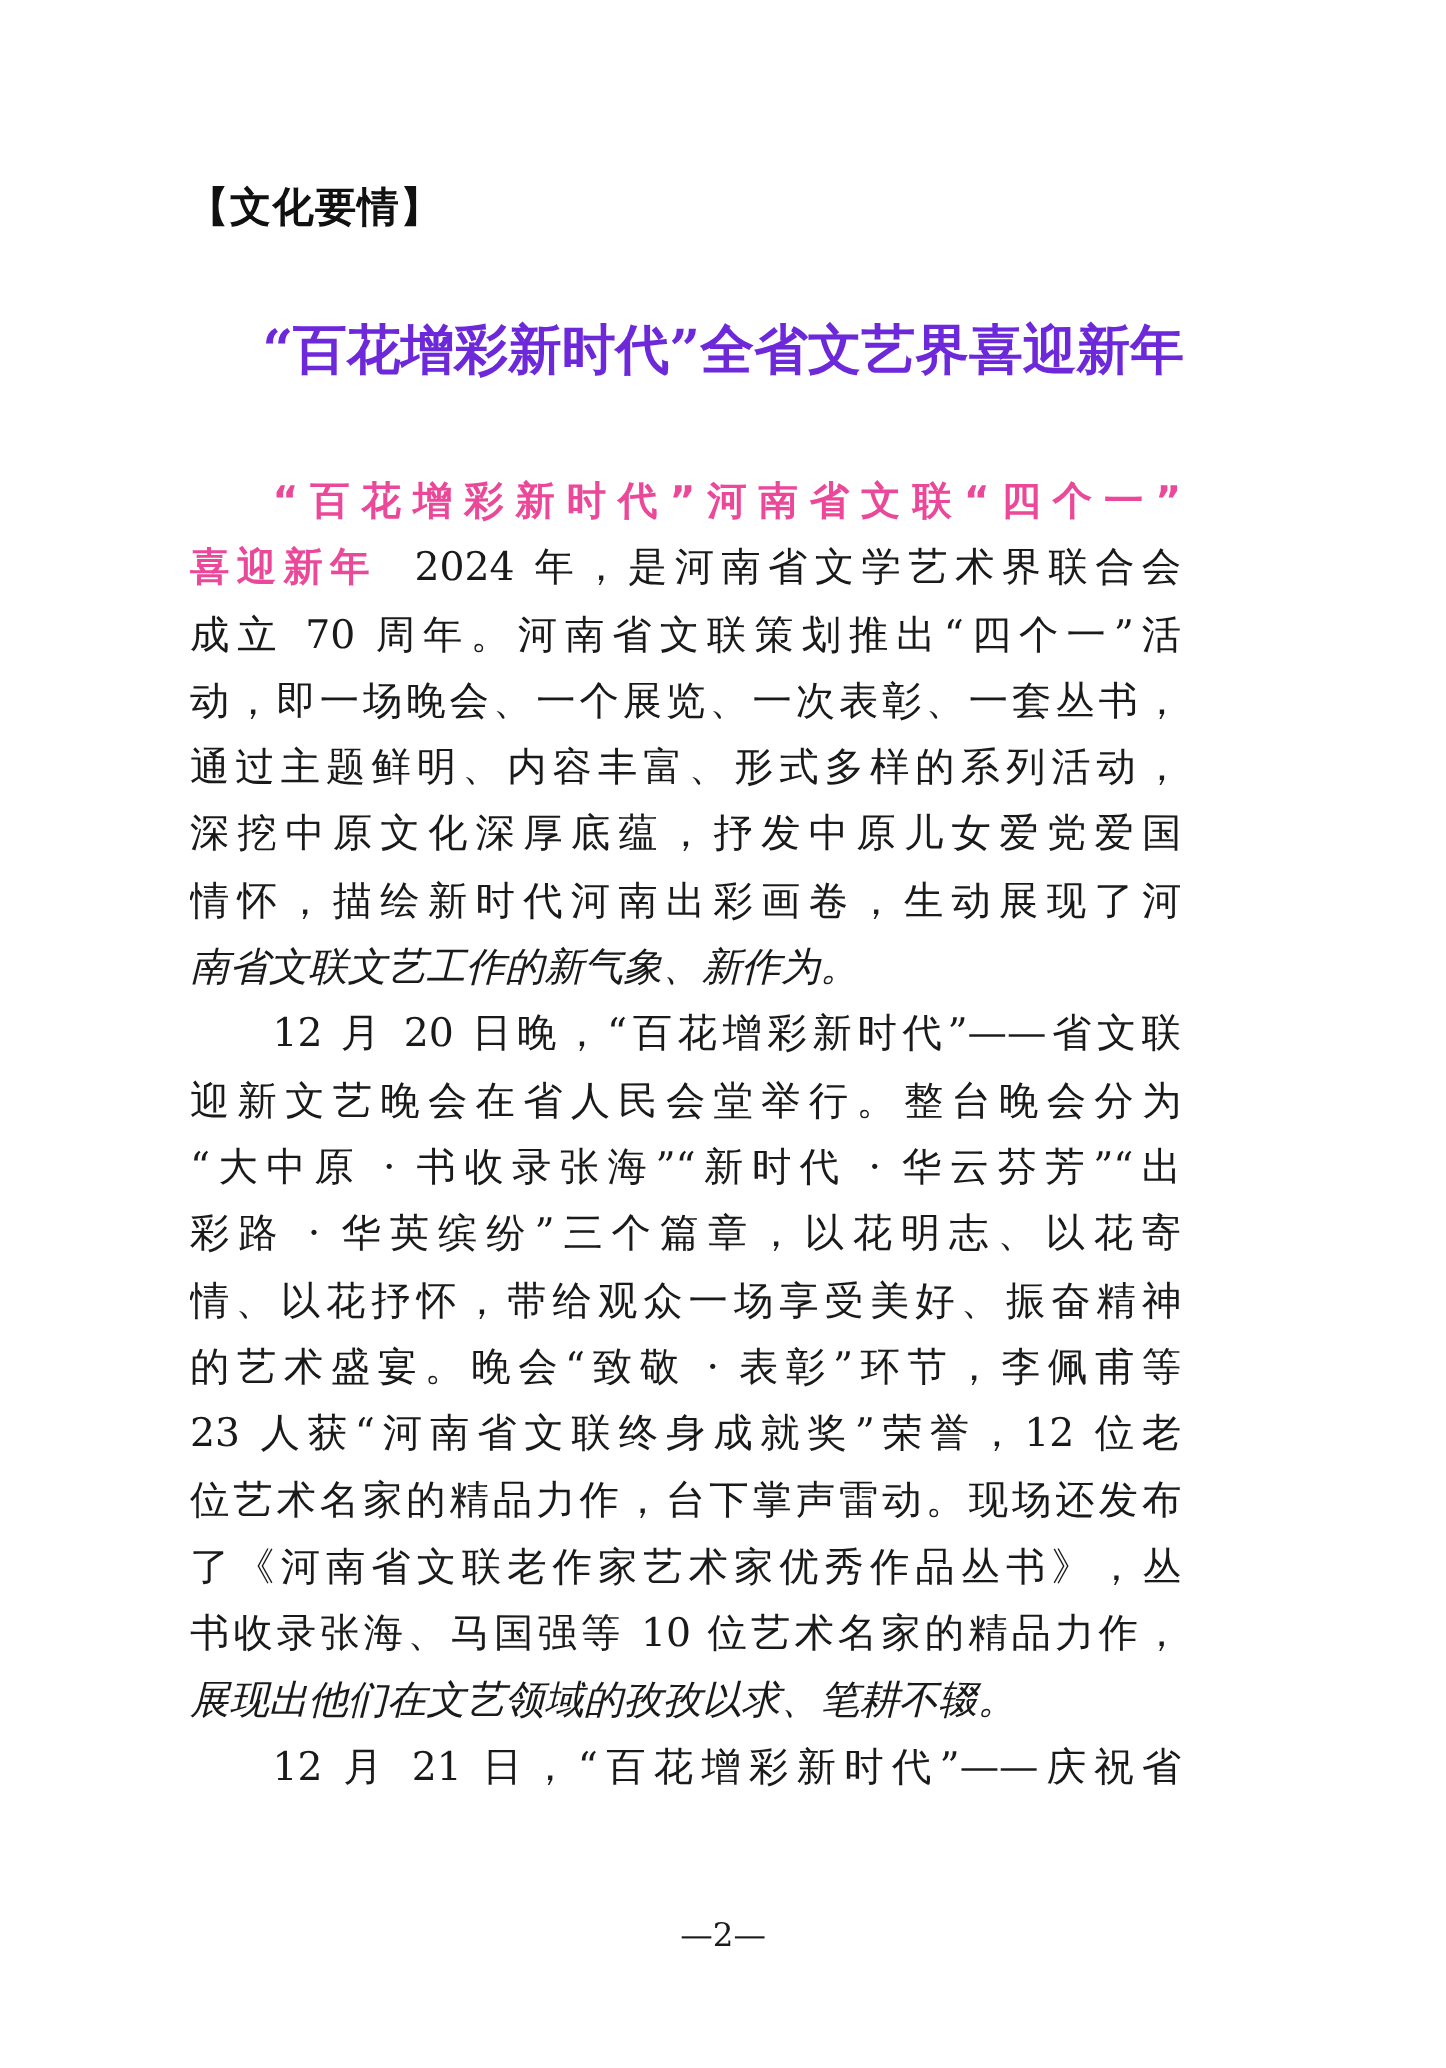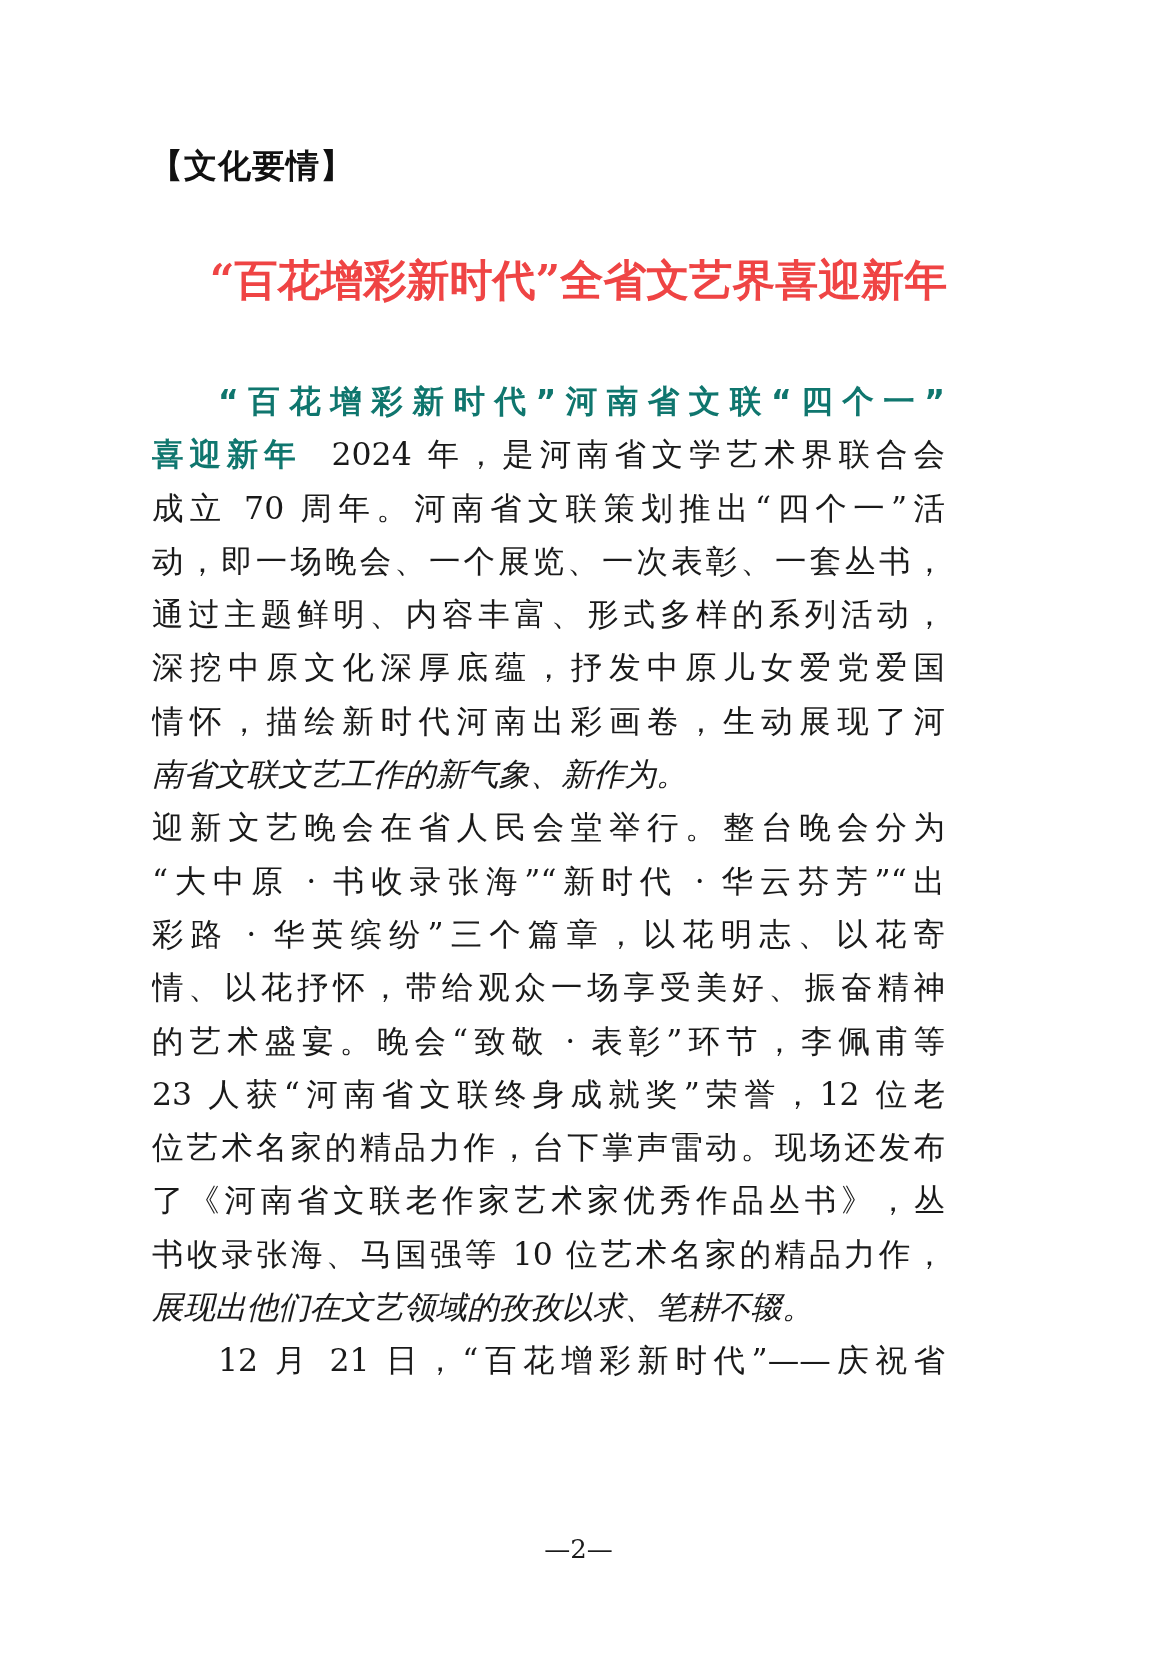"“百花增彩新时代”全省文艺界喜迎新年" .doc-title { color: #ef4444 -> #6d28d9 }
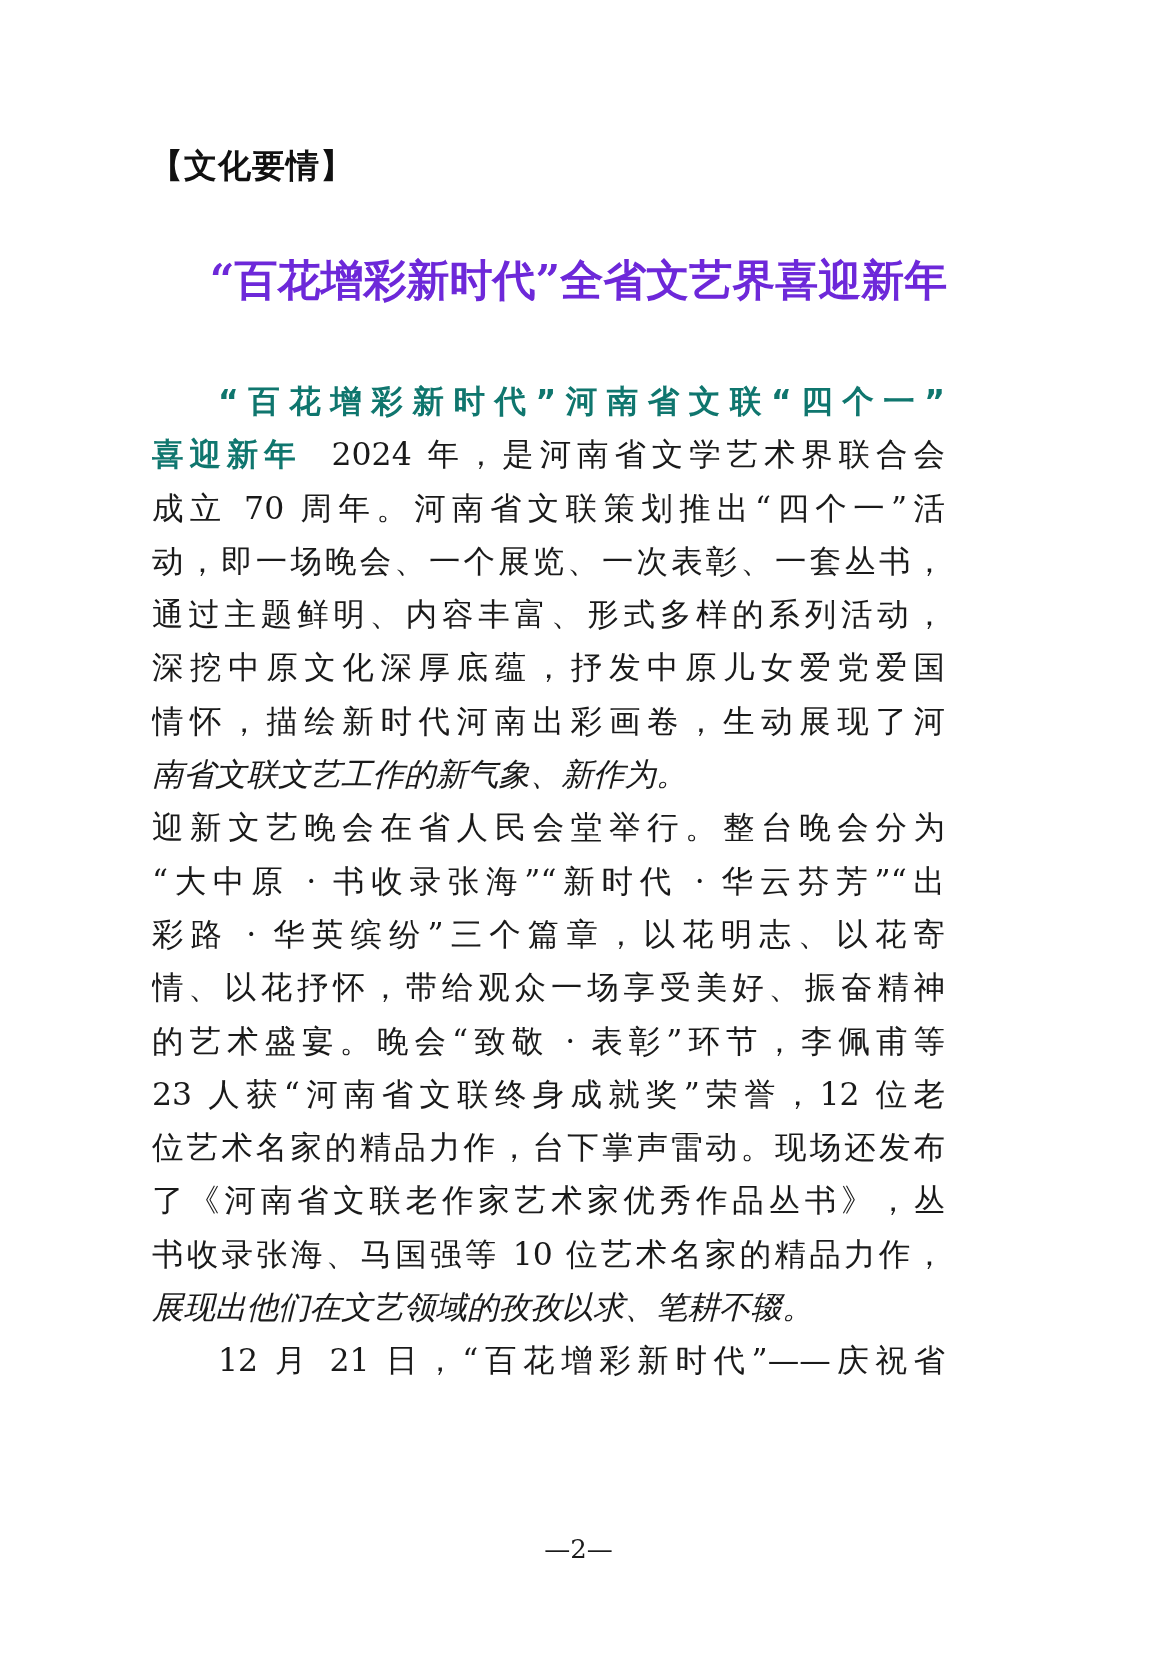"“百花增彩新时代”河南省文联“四个一”" .bold { color: #0f766e -> #ec4899 }
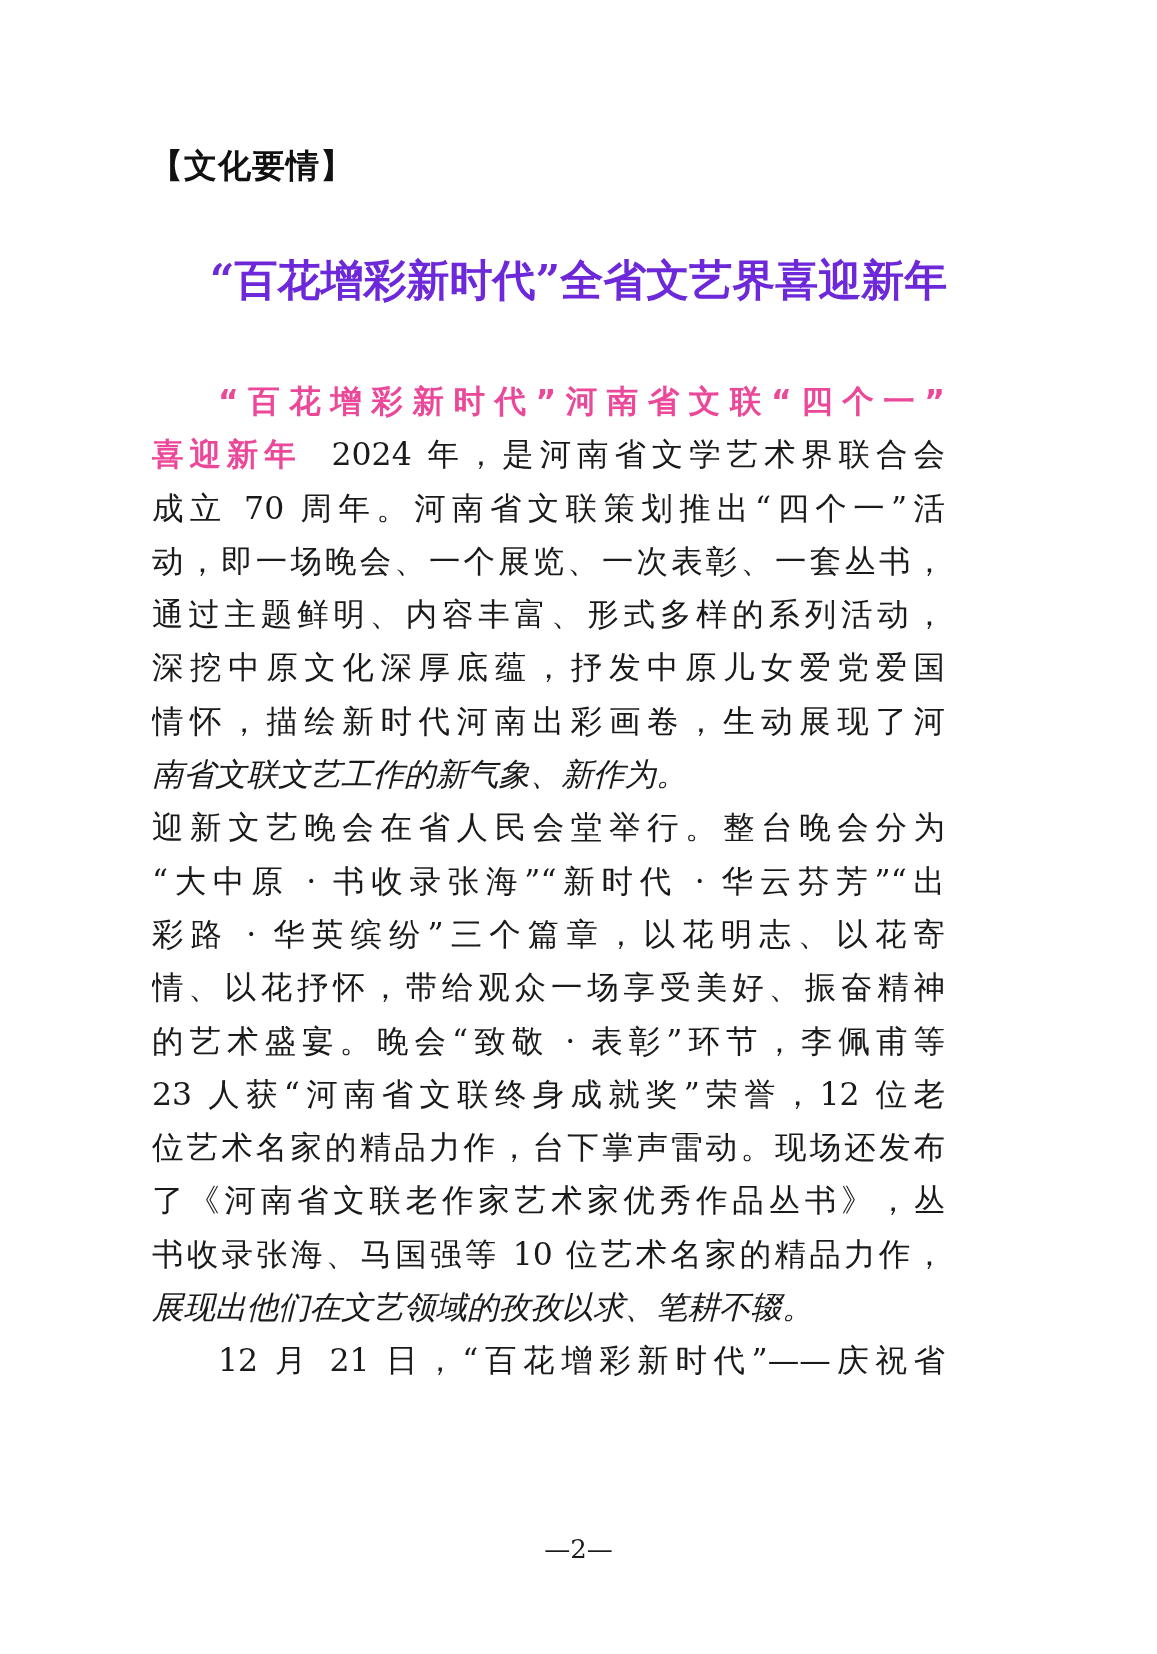"12 月 20 日晚，“百花增彩新时代”——省文联" div.line { html: none -> <div>12 月 20 日晚，“百花增彩新时代”——省文联</div> }
